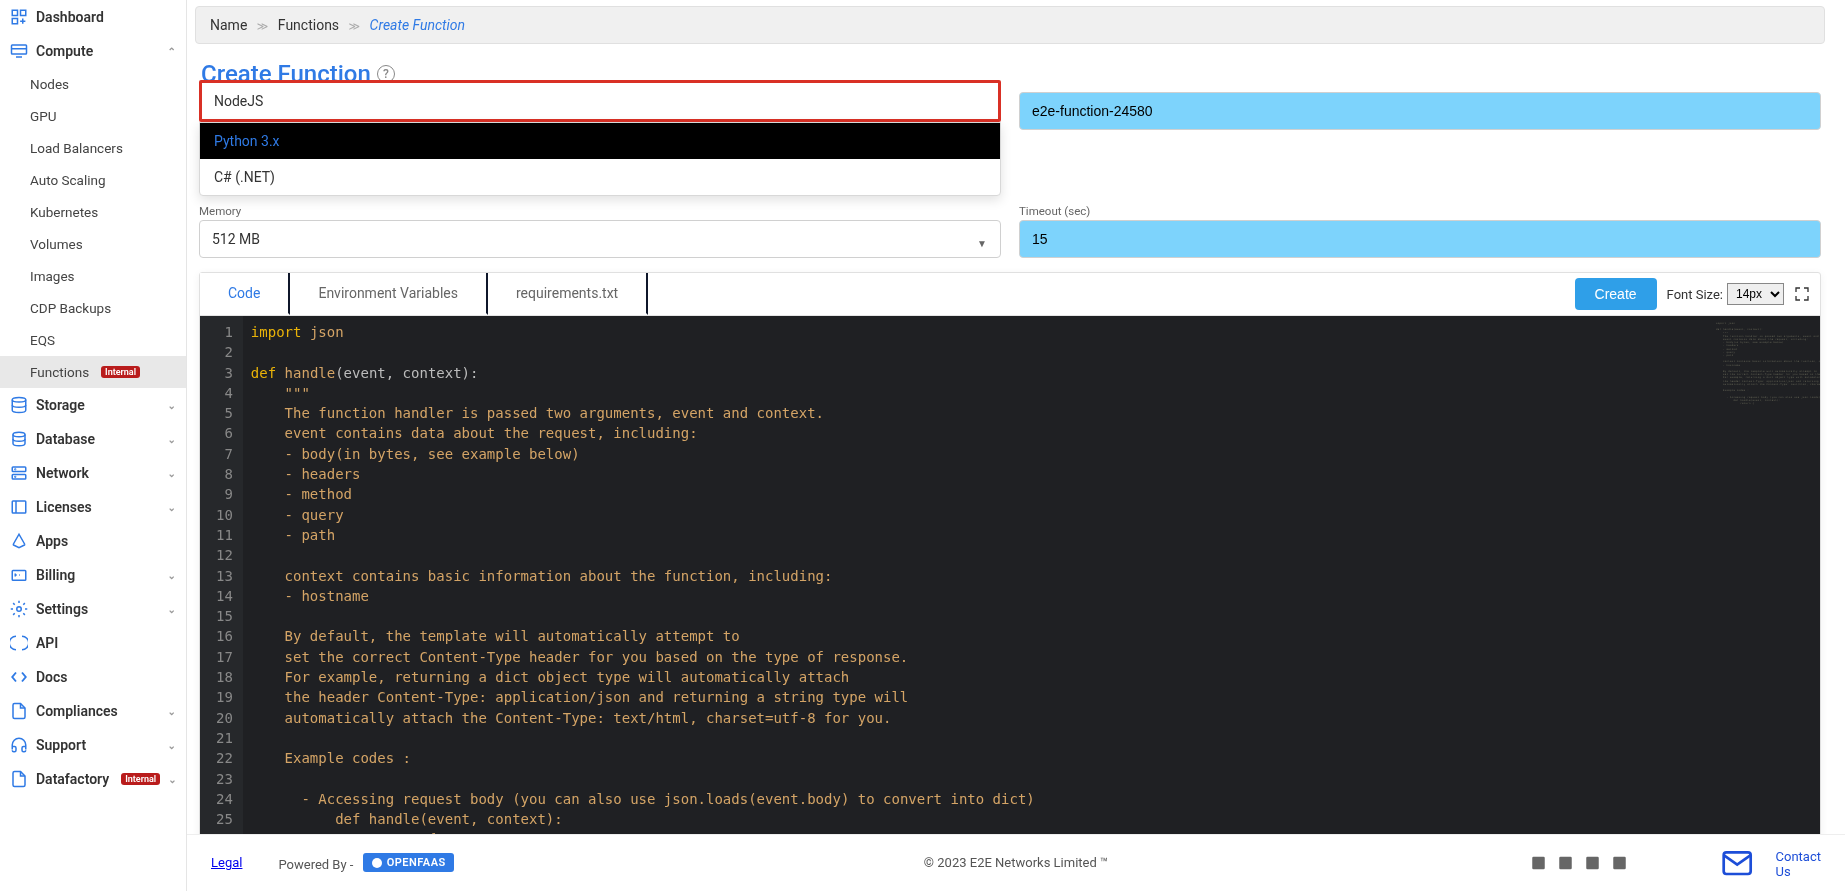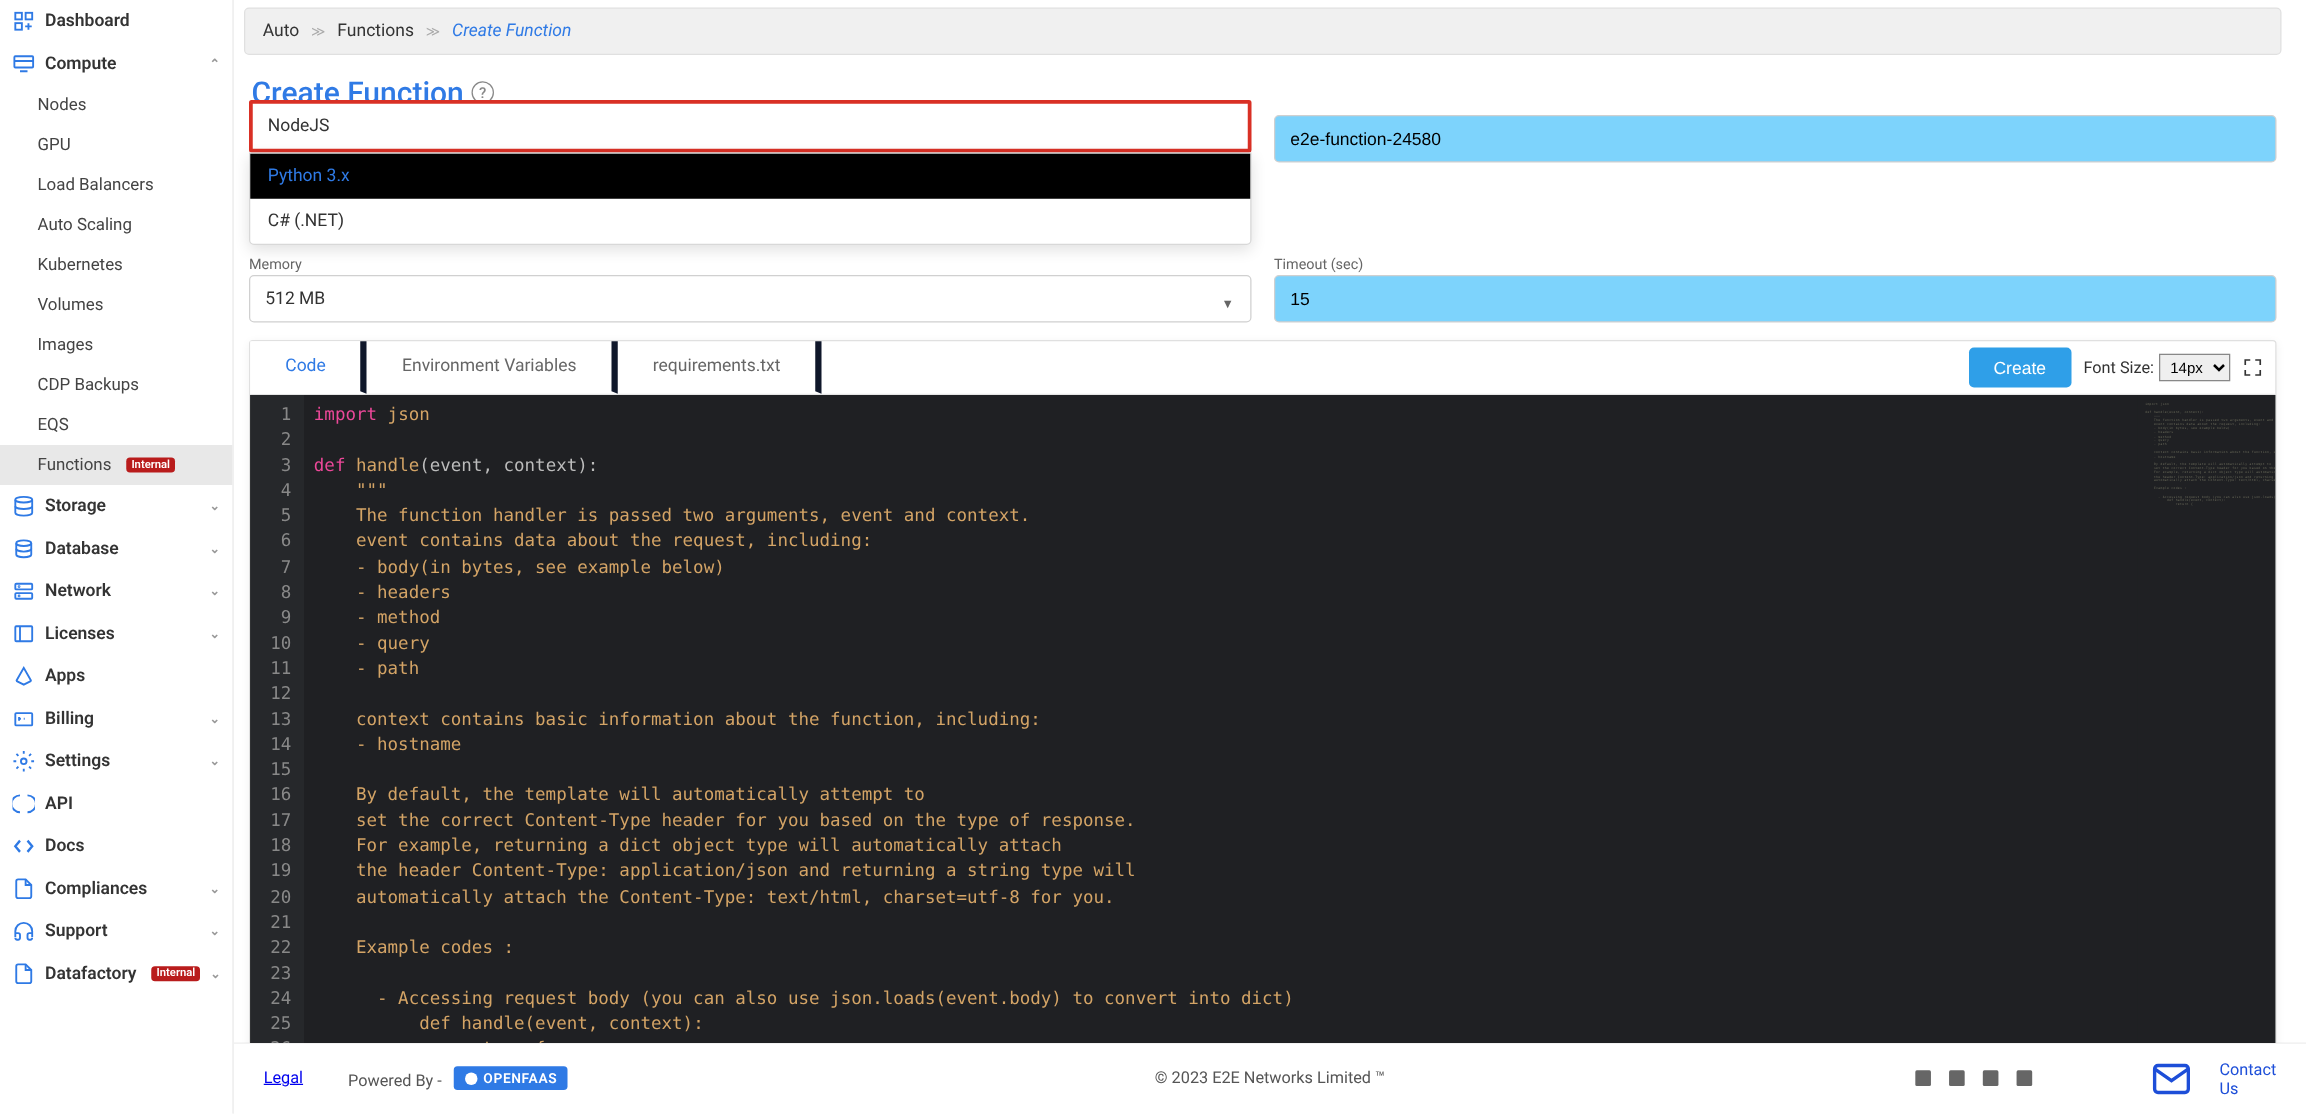"Auto" a { text: Auto -> Name }
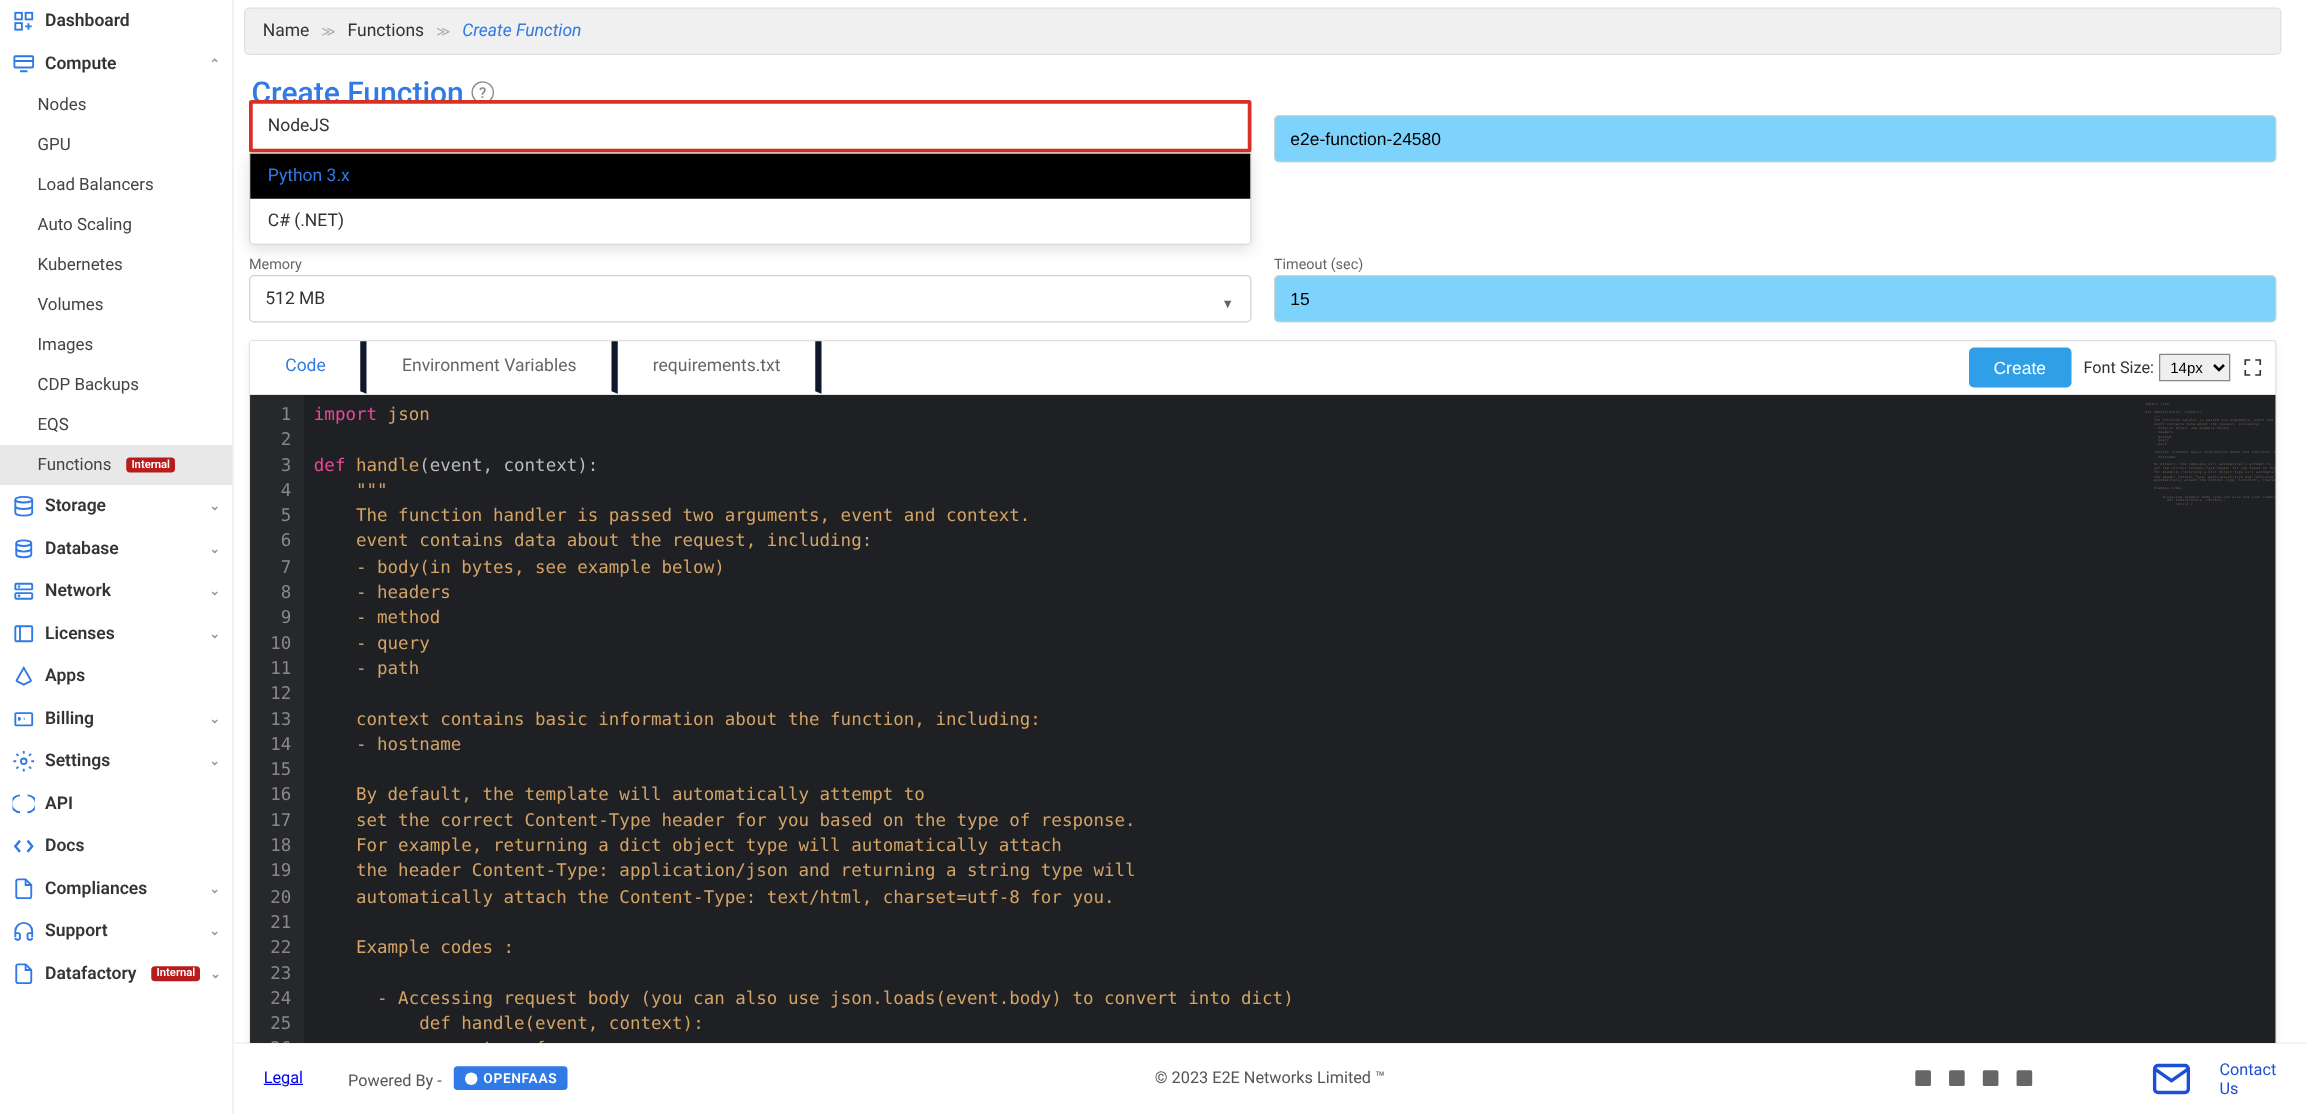"Code" .tab { border-right: 5px solid #0f172a -> 2px solid #0f172a }
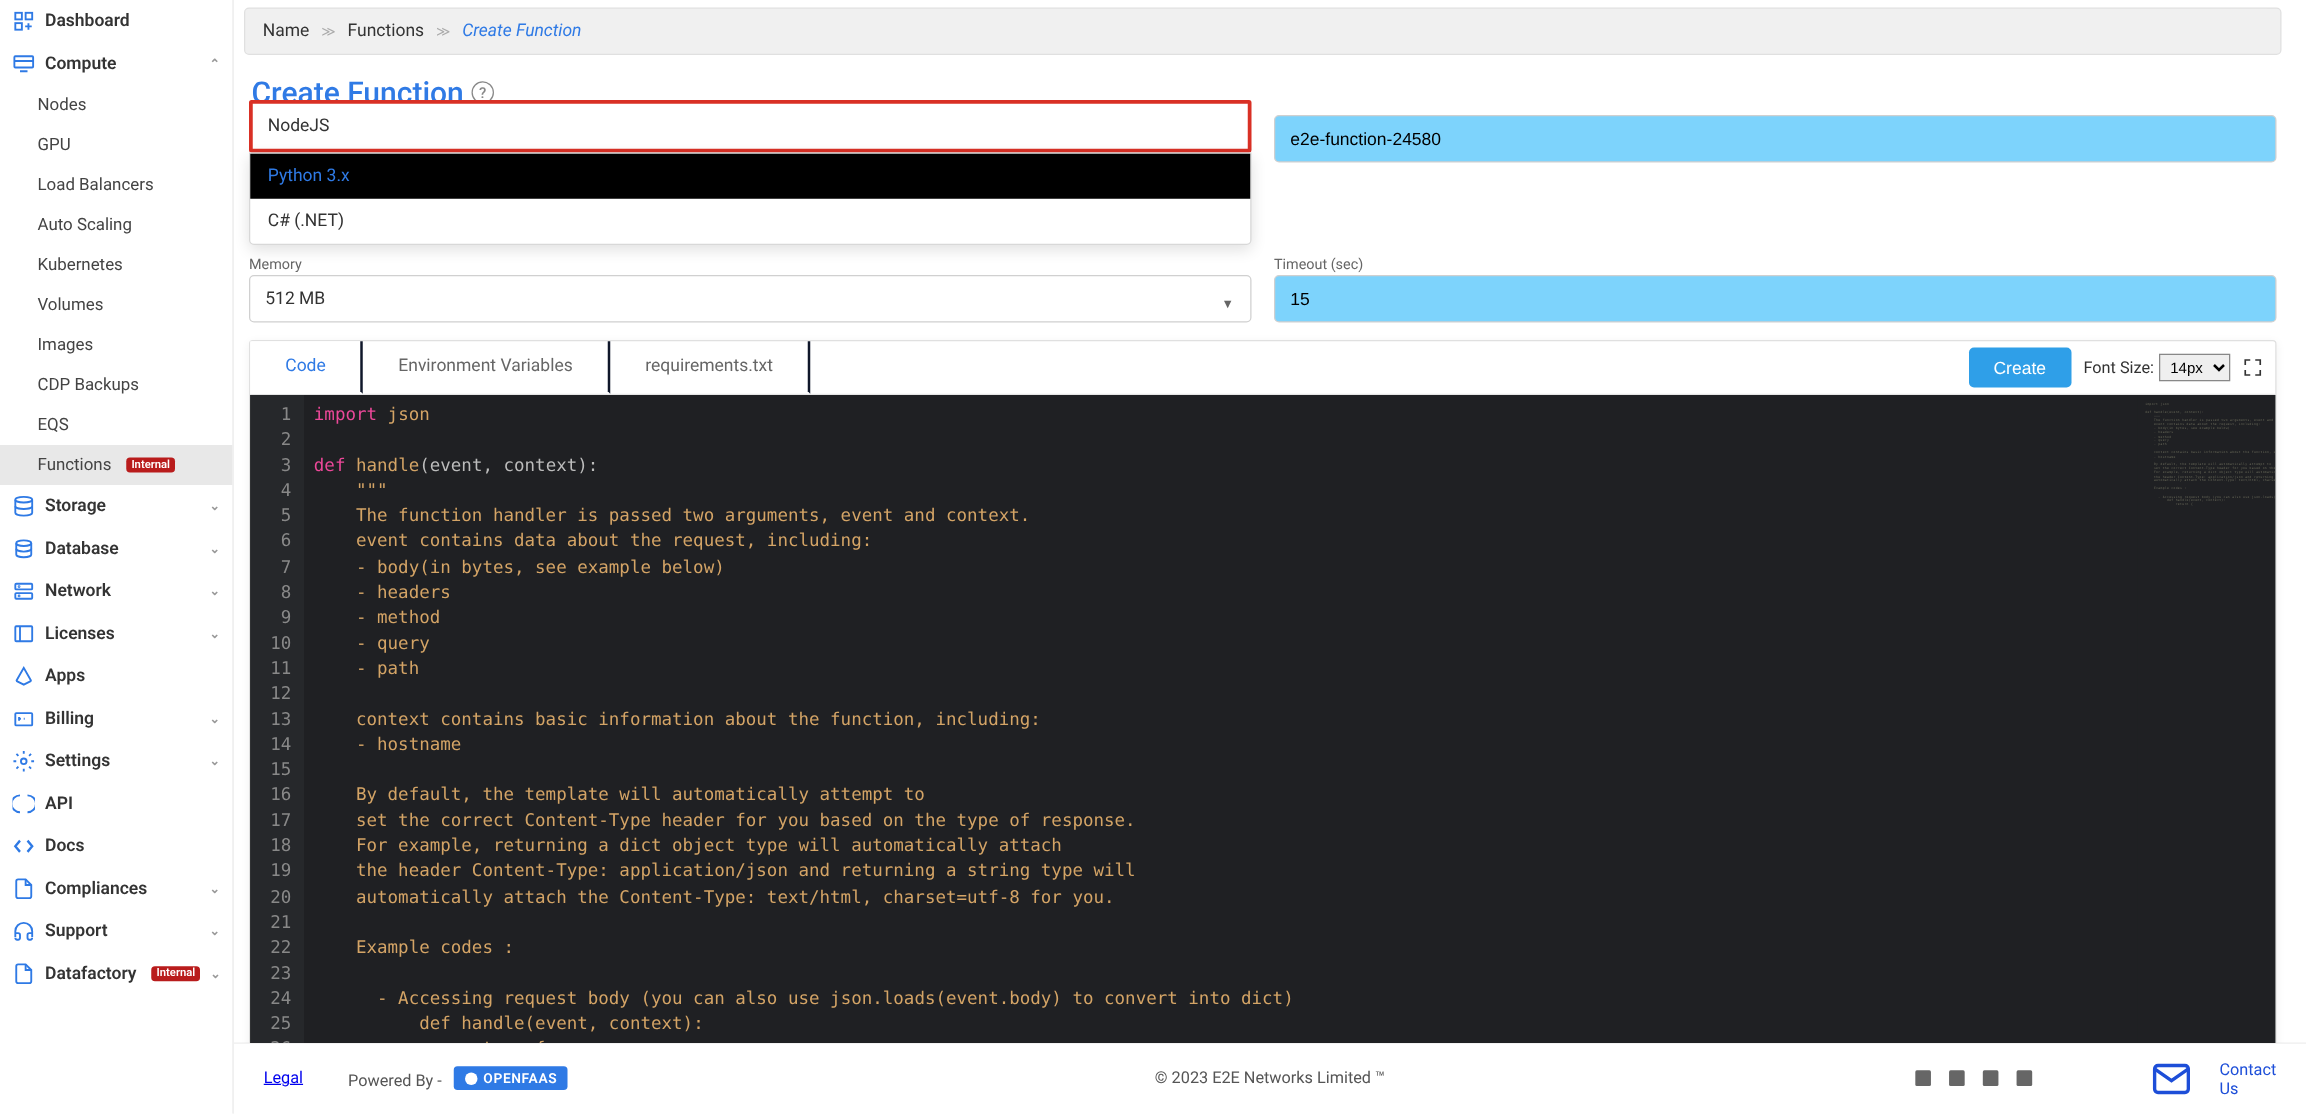"import" .kw { color: #ec4899 -> #eab308 }
